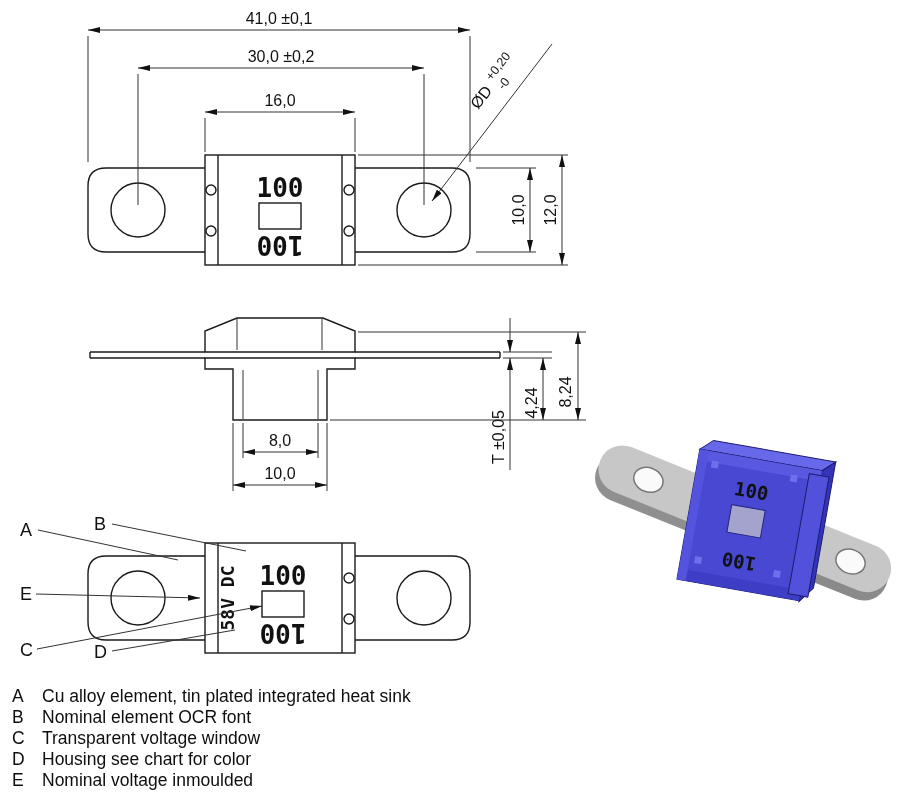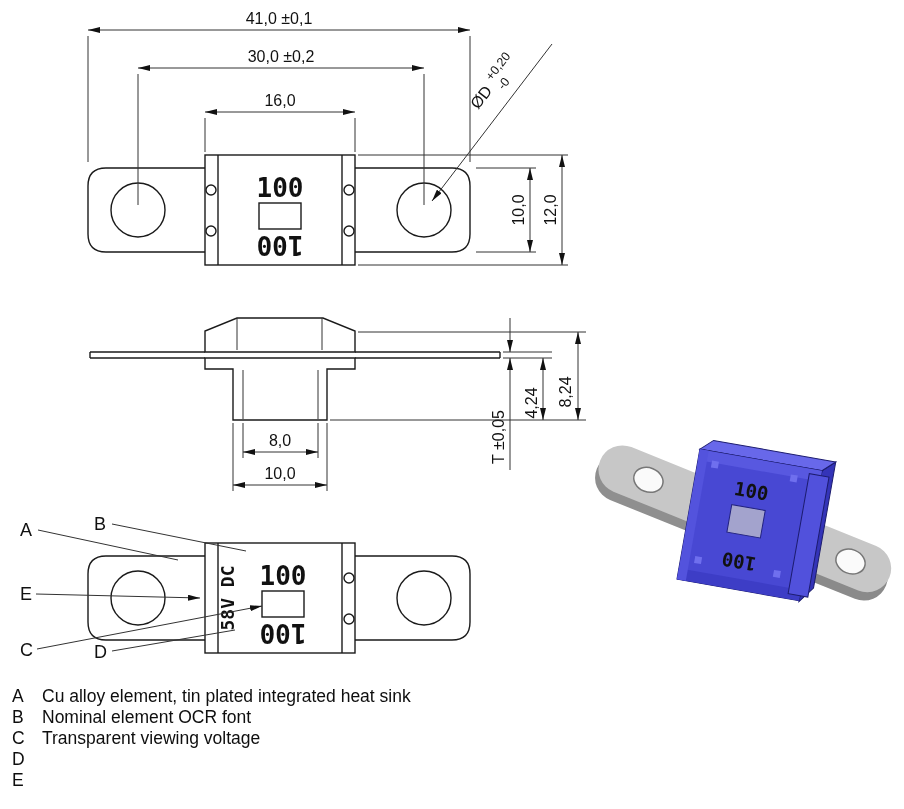"Transparent viewing voltage" span.legend-text { text: viewing voltage -> voltage window }
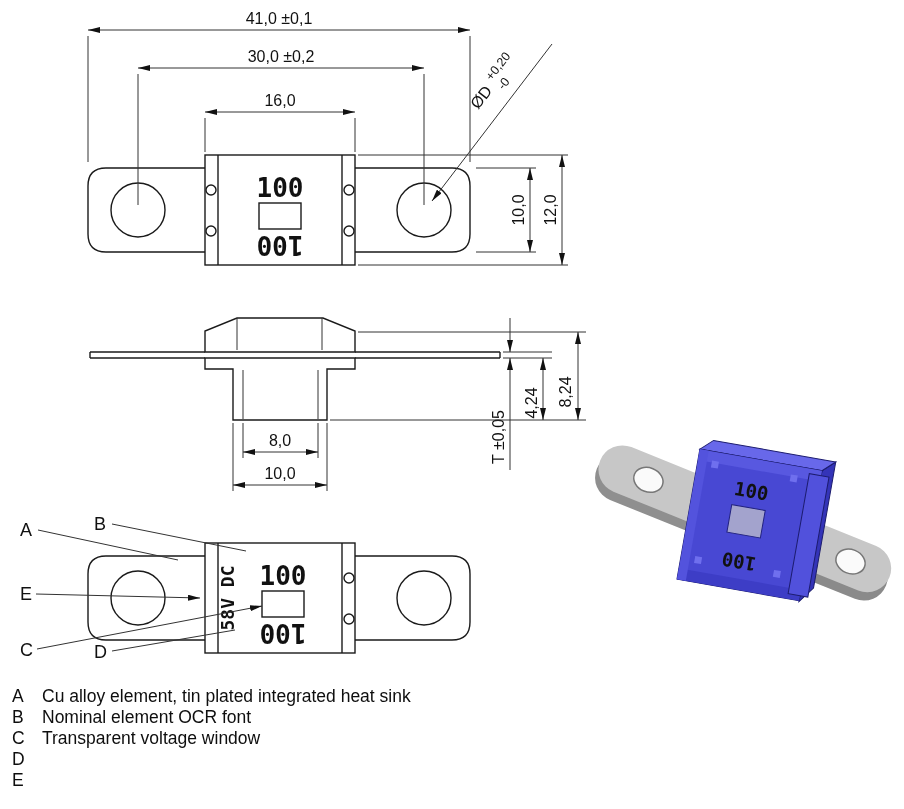"Housing see chart for color" span.legend-text { html: none -> <span>Housing see chart for color</span> }
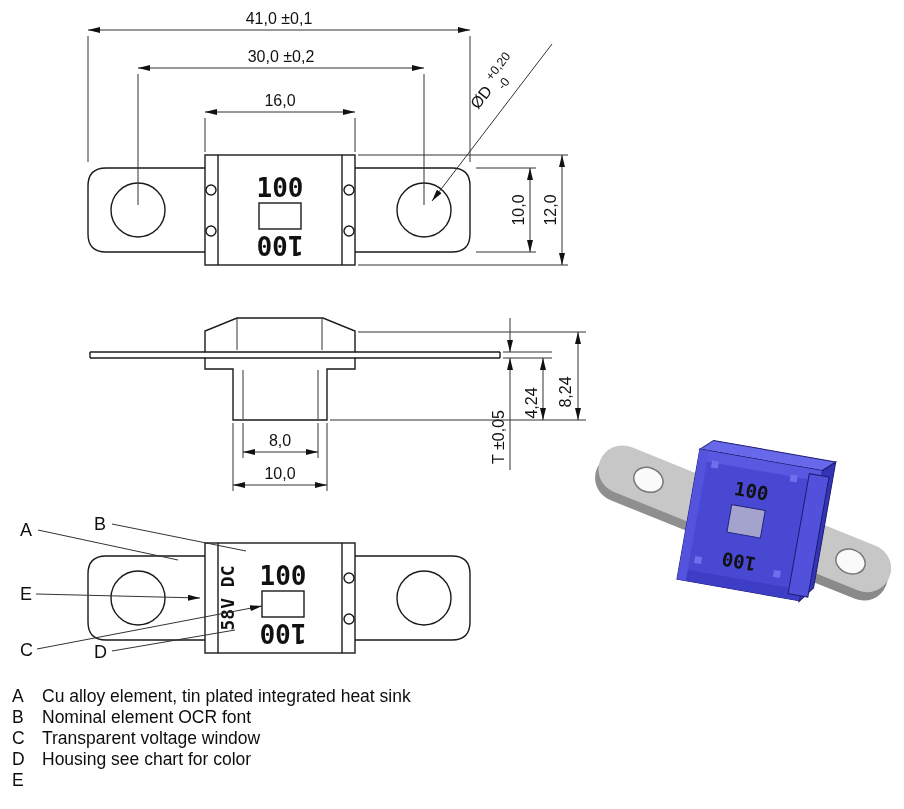"Nominal voltage inmoulded" span.legend-text { html: none -> <span>Nominal voltage inmoulded</span> }
